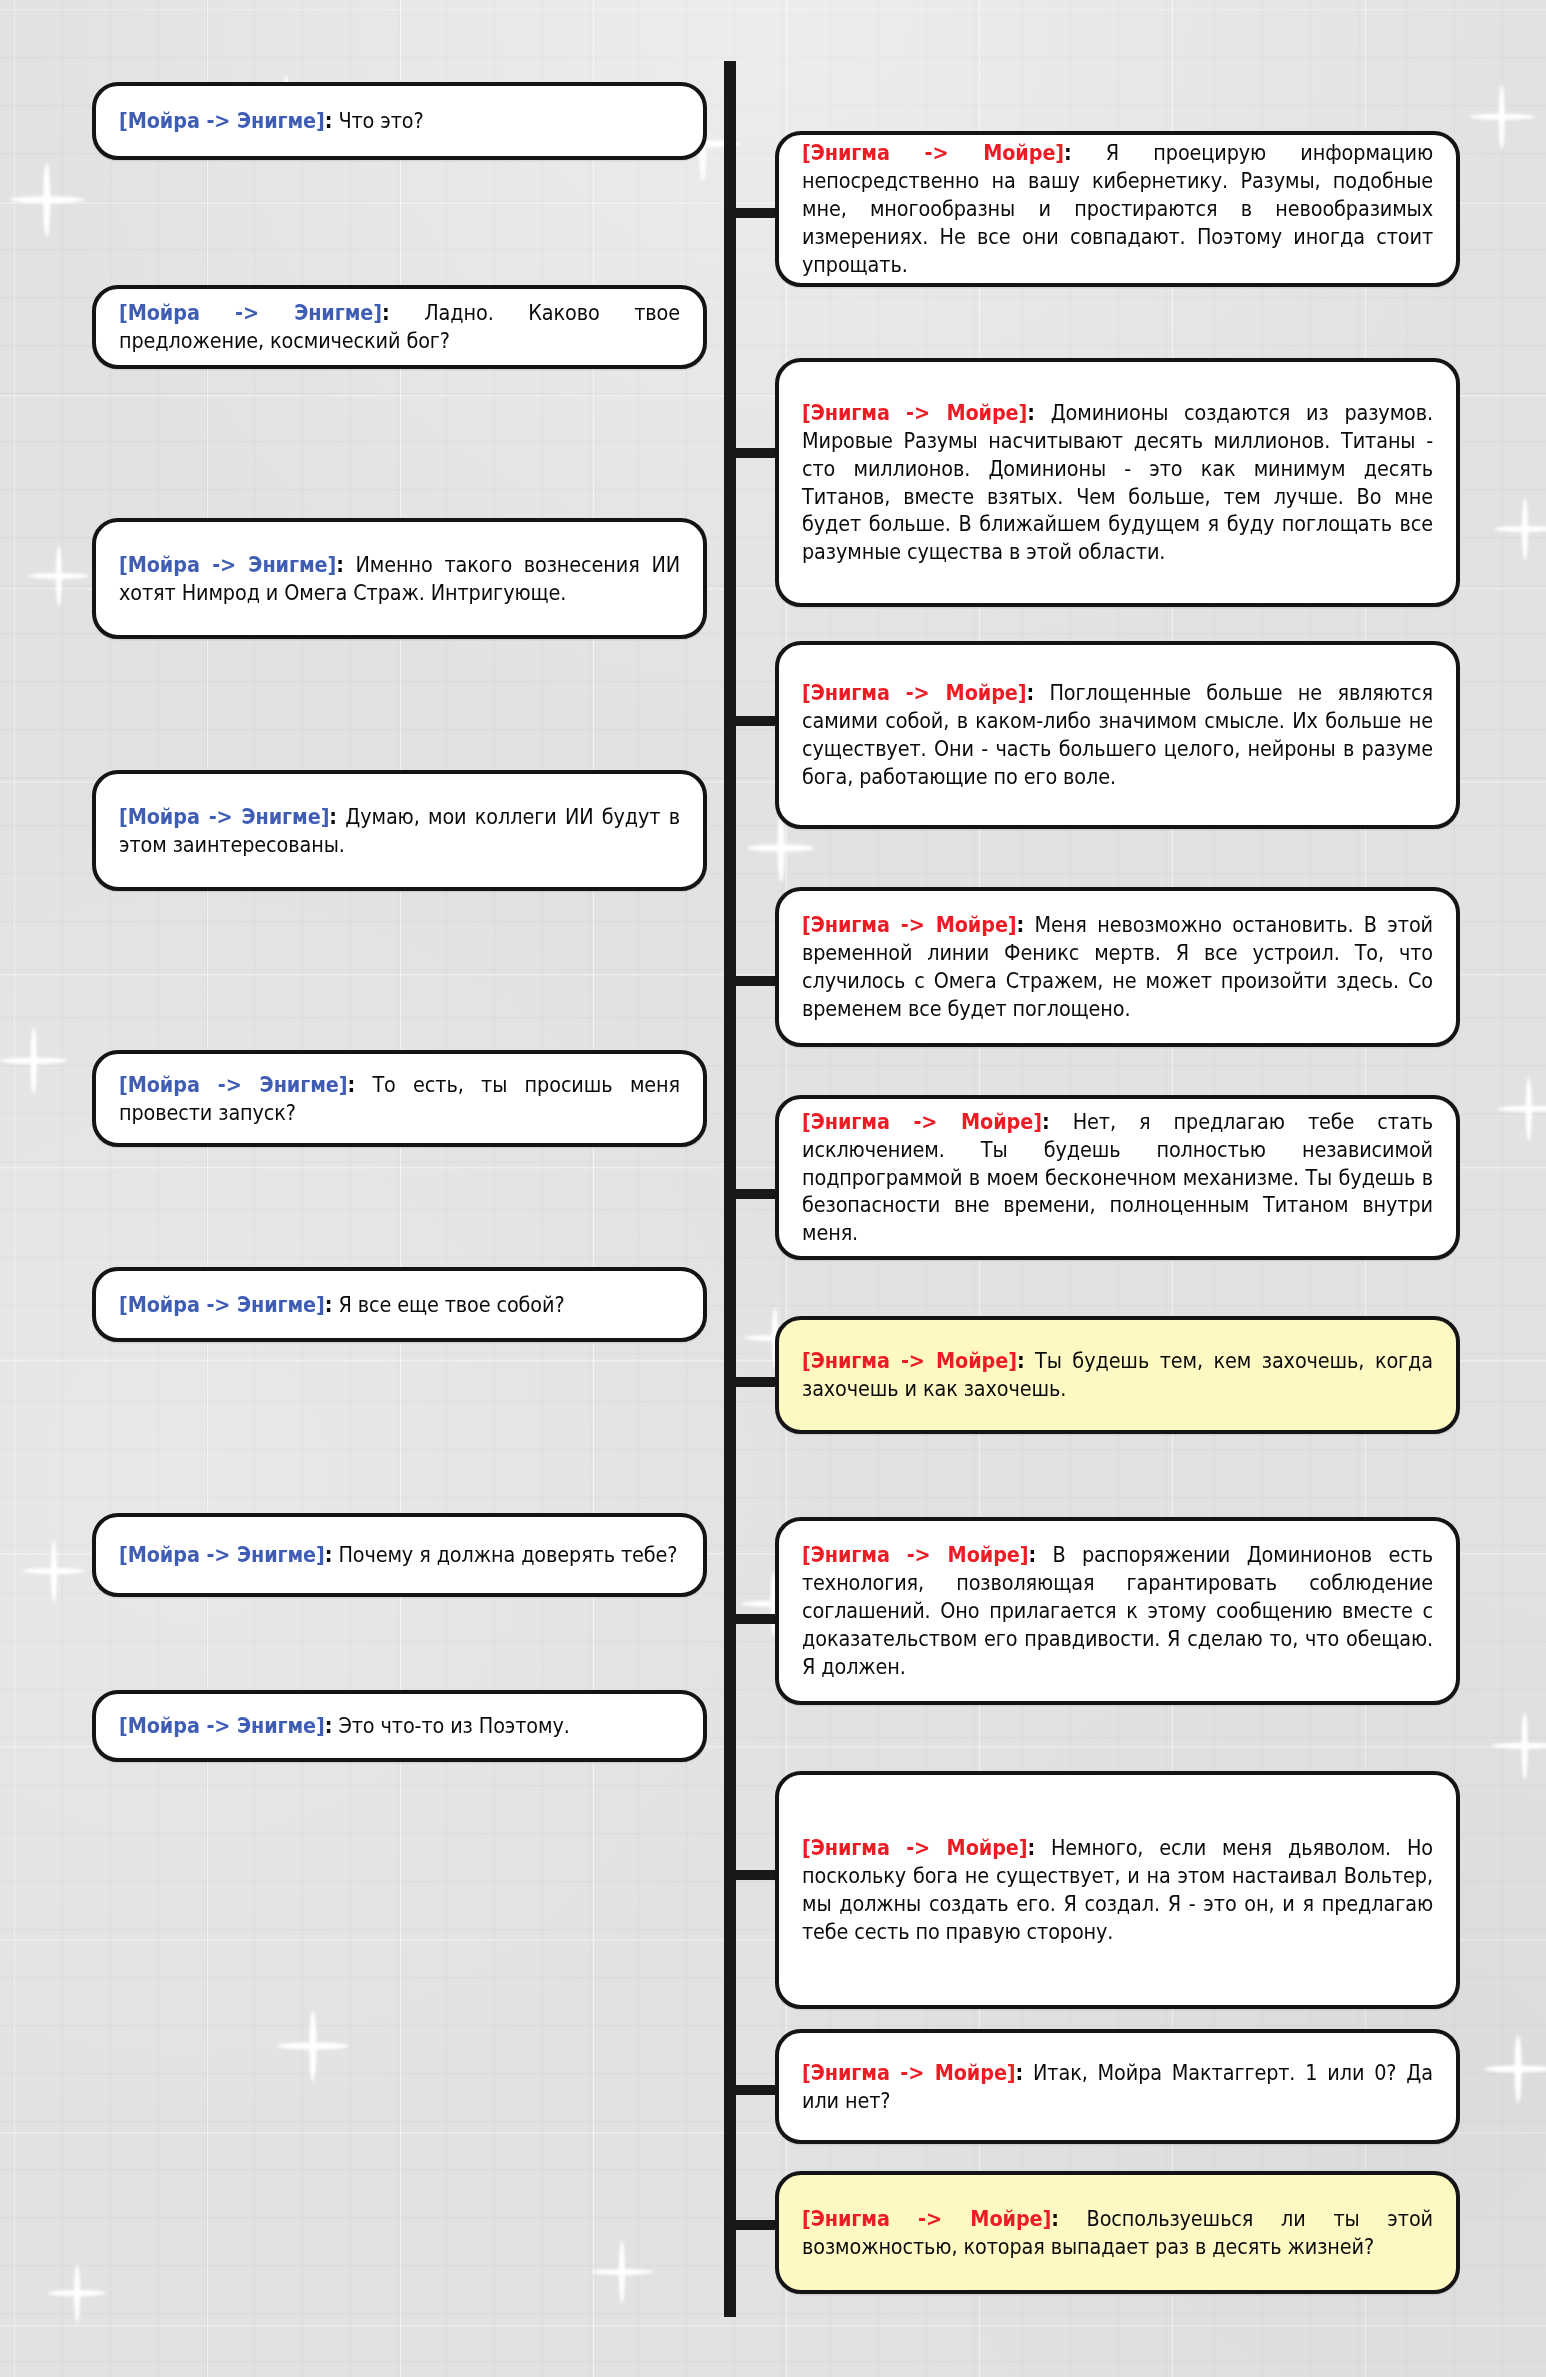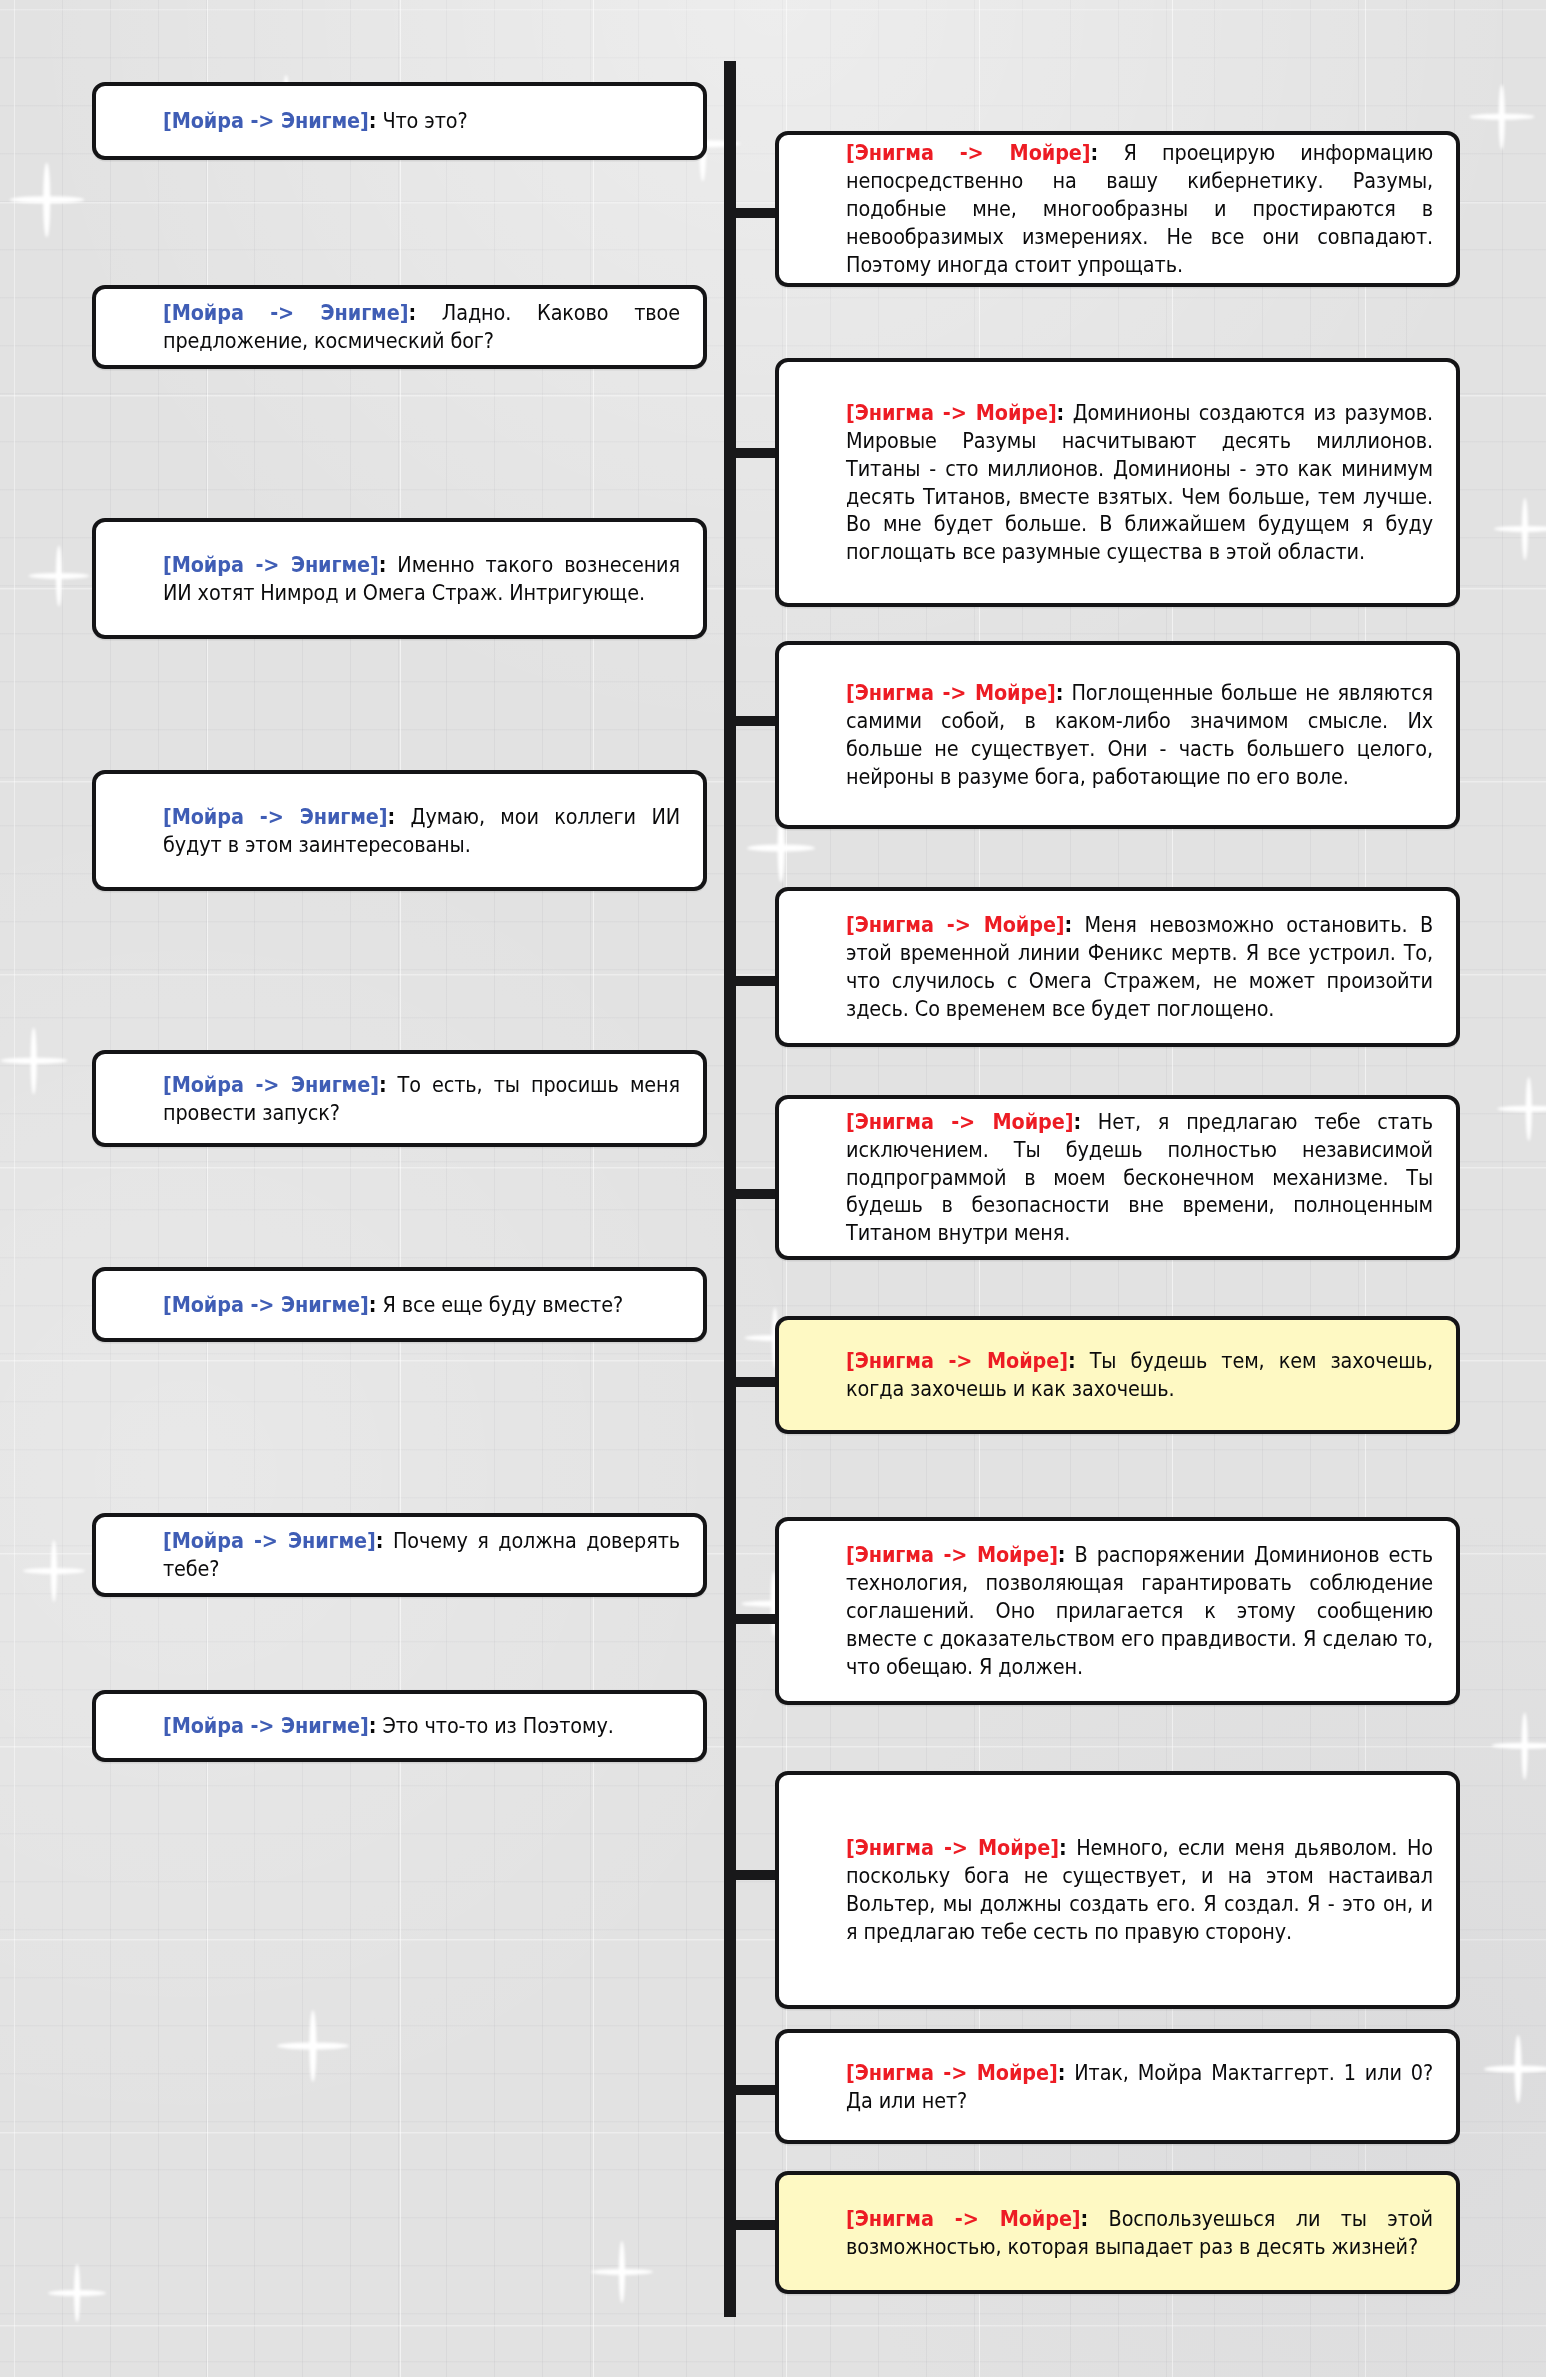"[Мойра -> Энигме]: Что это?" .bubble { border-radius: 13px -> 26px; padding-left: 44px -> none }
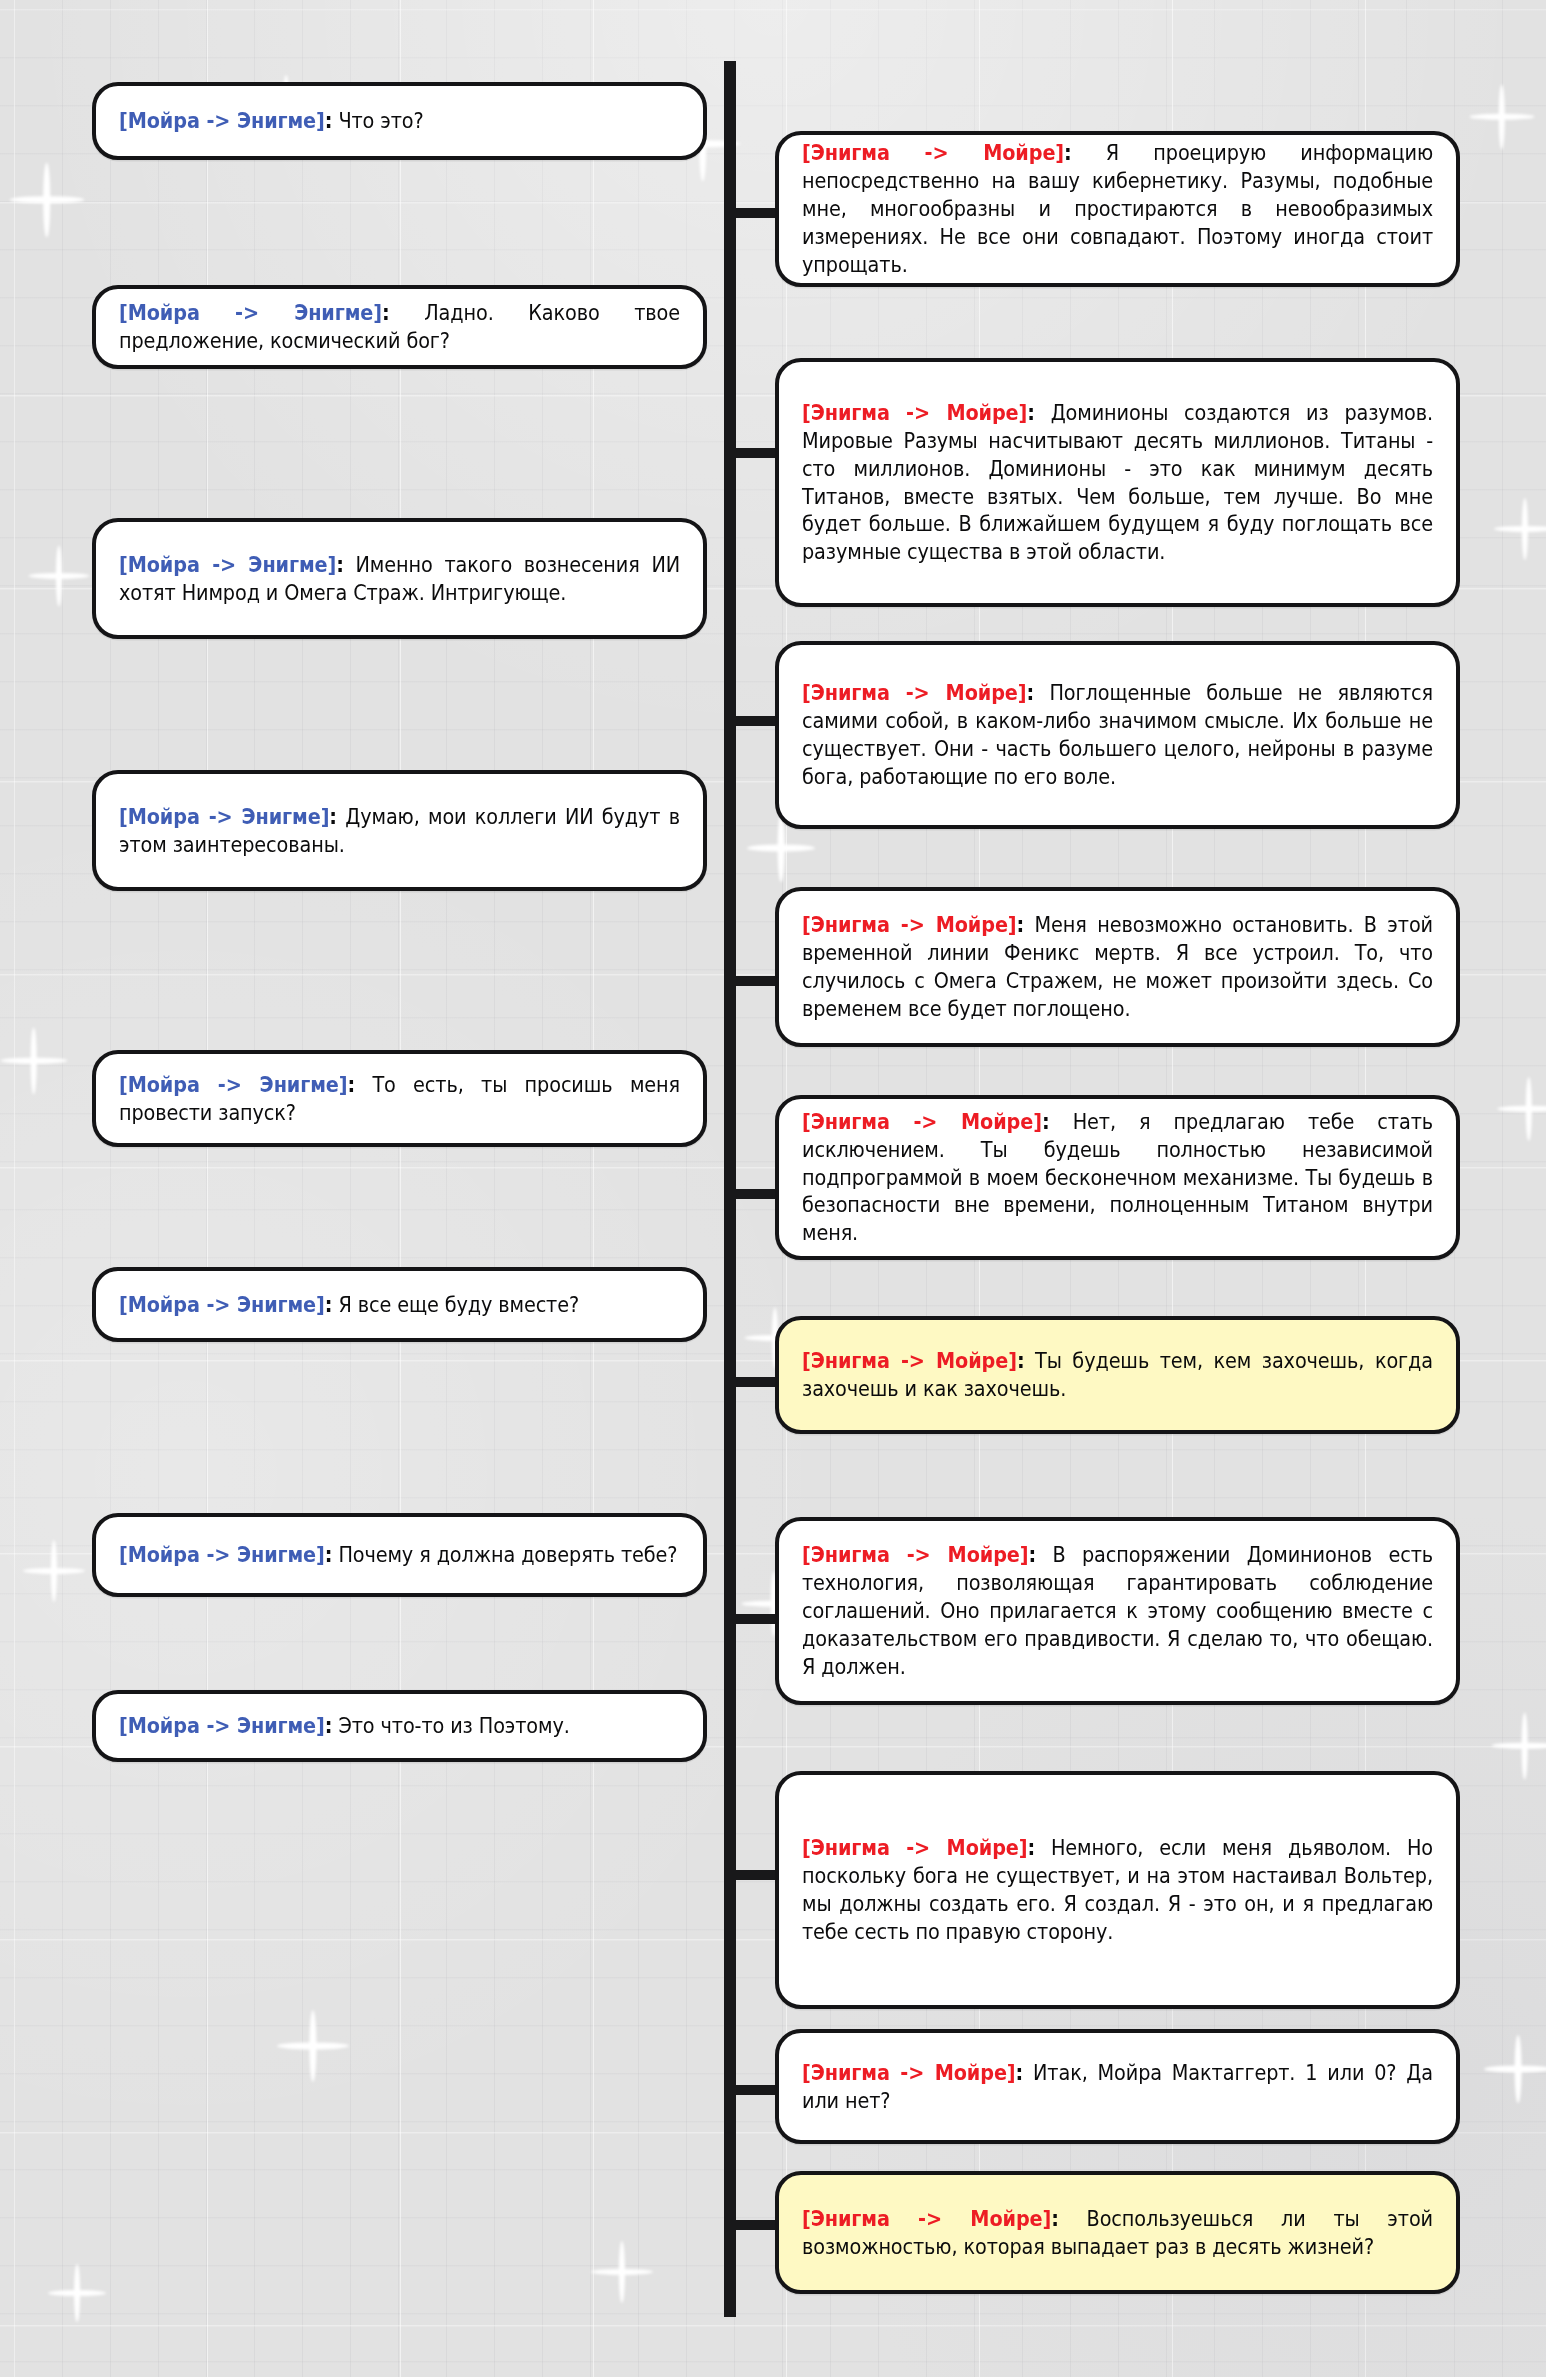"Я все еще буду вместе?" span { text: буду вместе -> твое собой }
